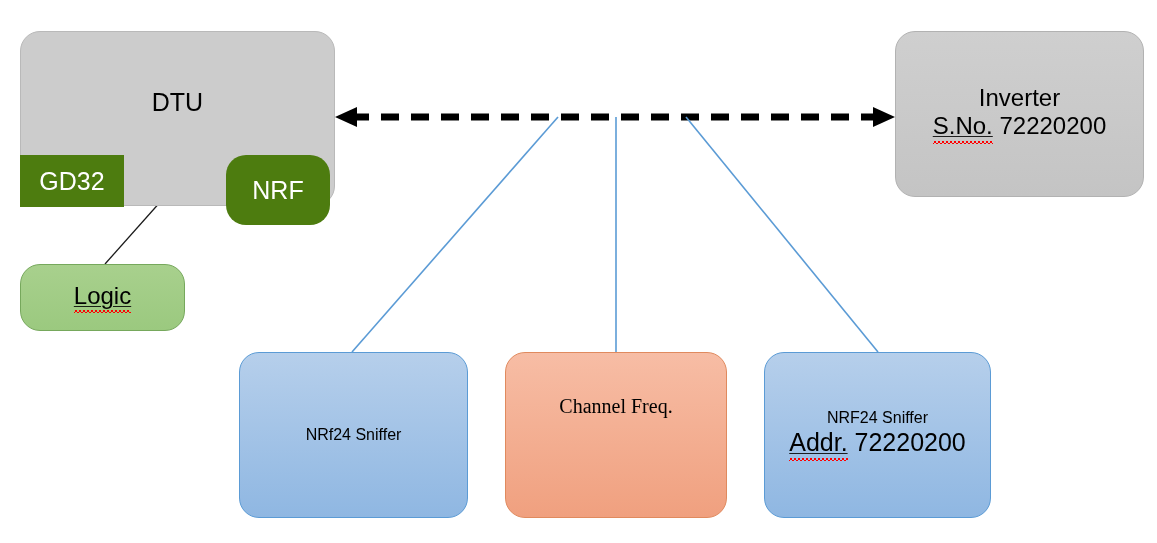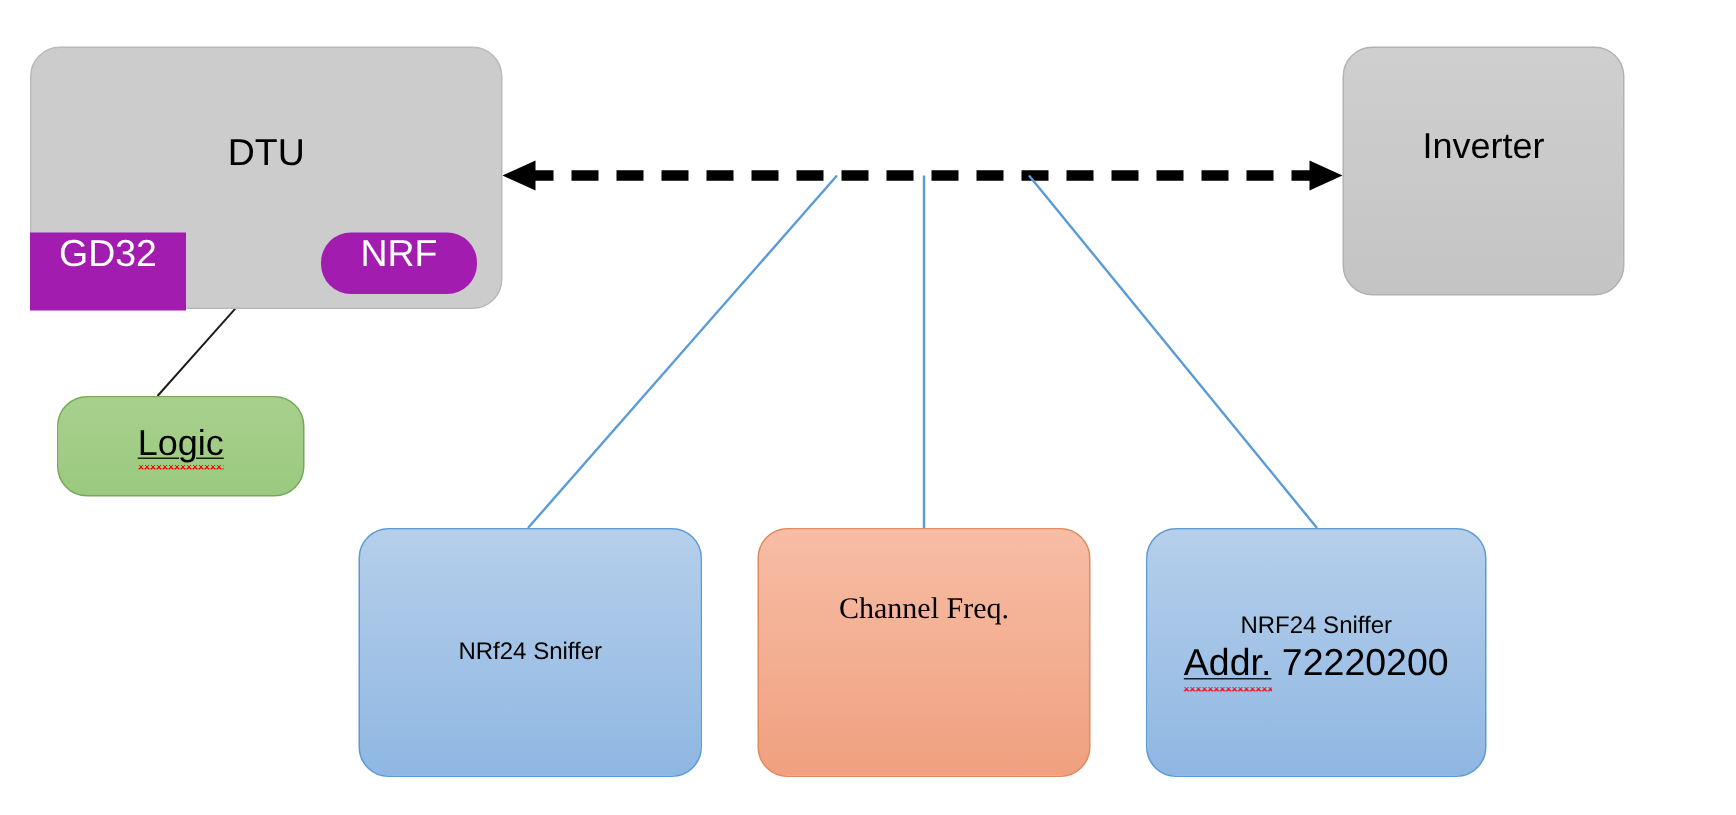"Inverter" #inverter-box { width: 188px -> 249px }
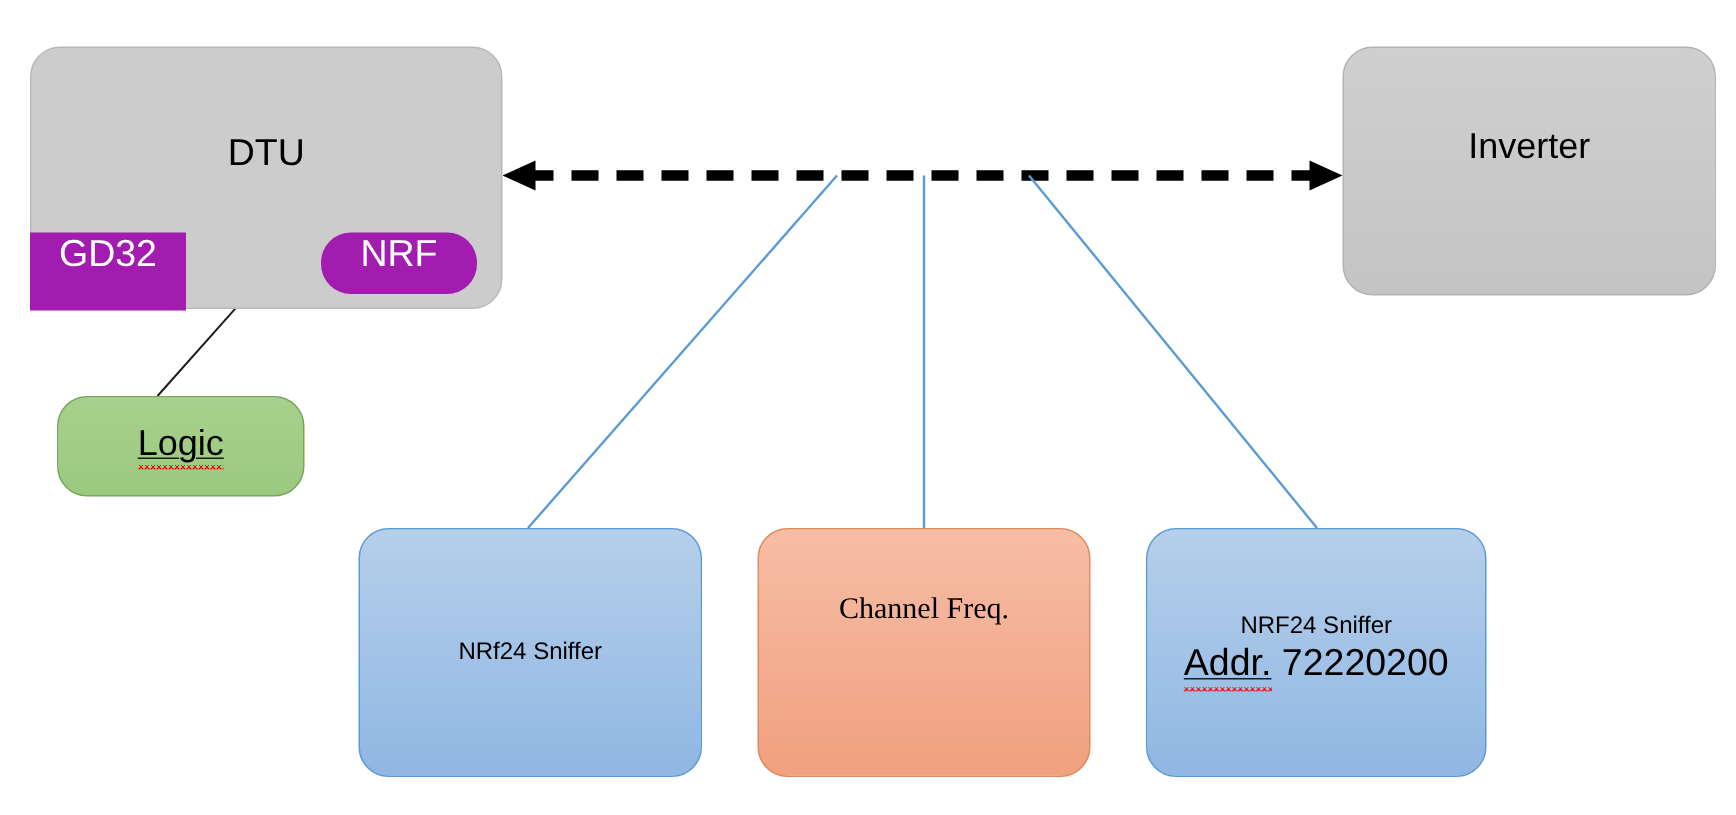"S.No. 72220200" div.line2 { html: none -> <div> <span>S.No.</span> <span>72220200</span> </div> }
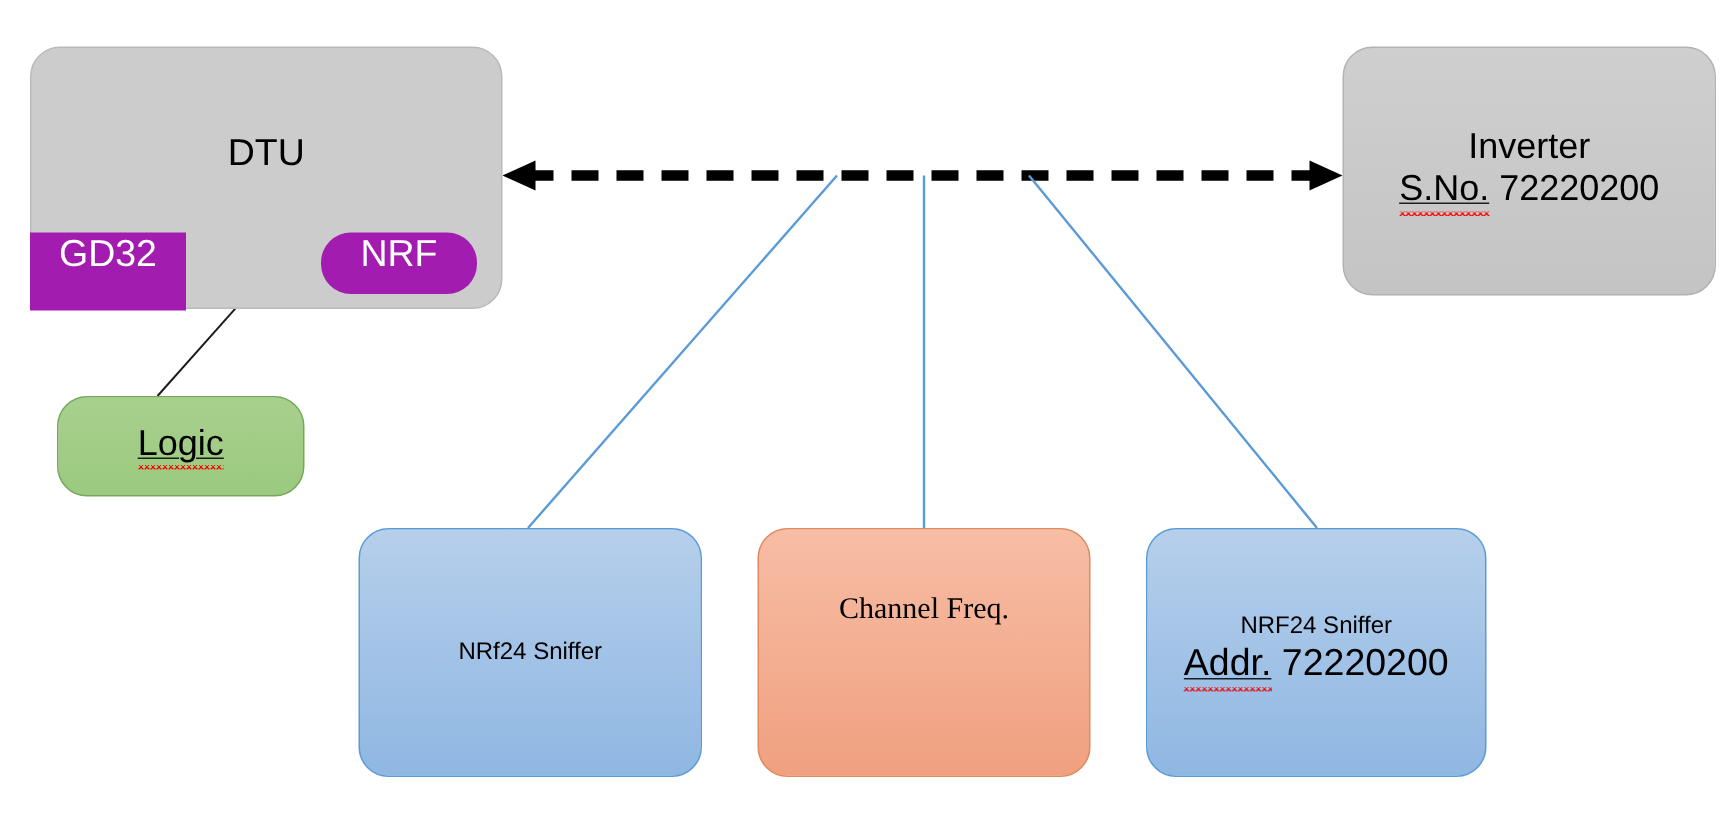"GD32" .chip { align-items: flex-start -> center; background: #a21caf -> #4d7c0f }
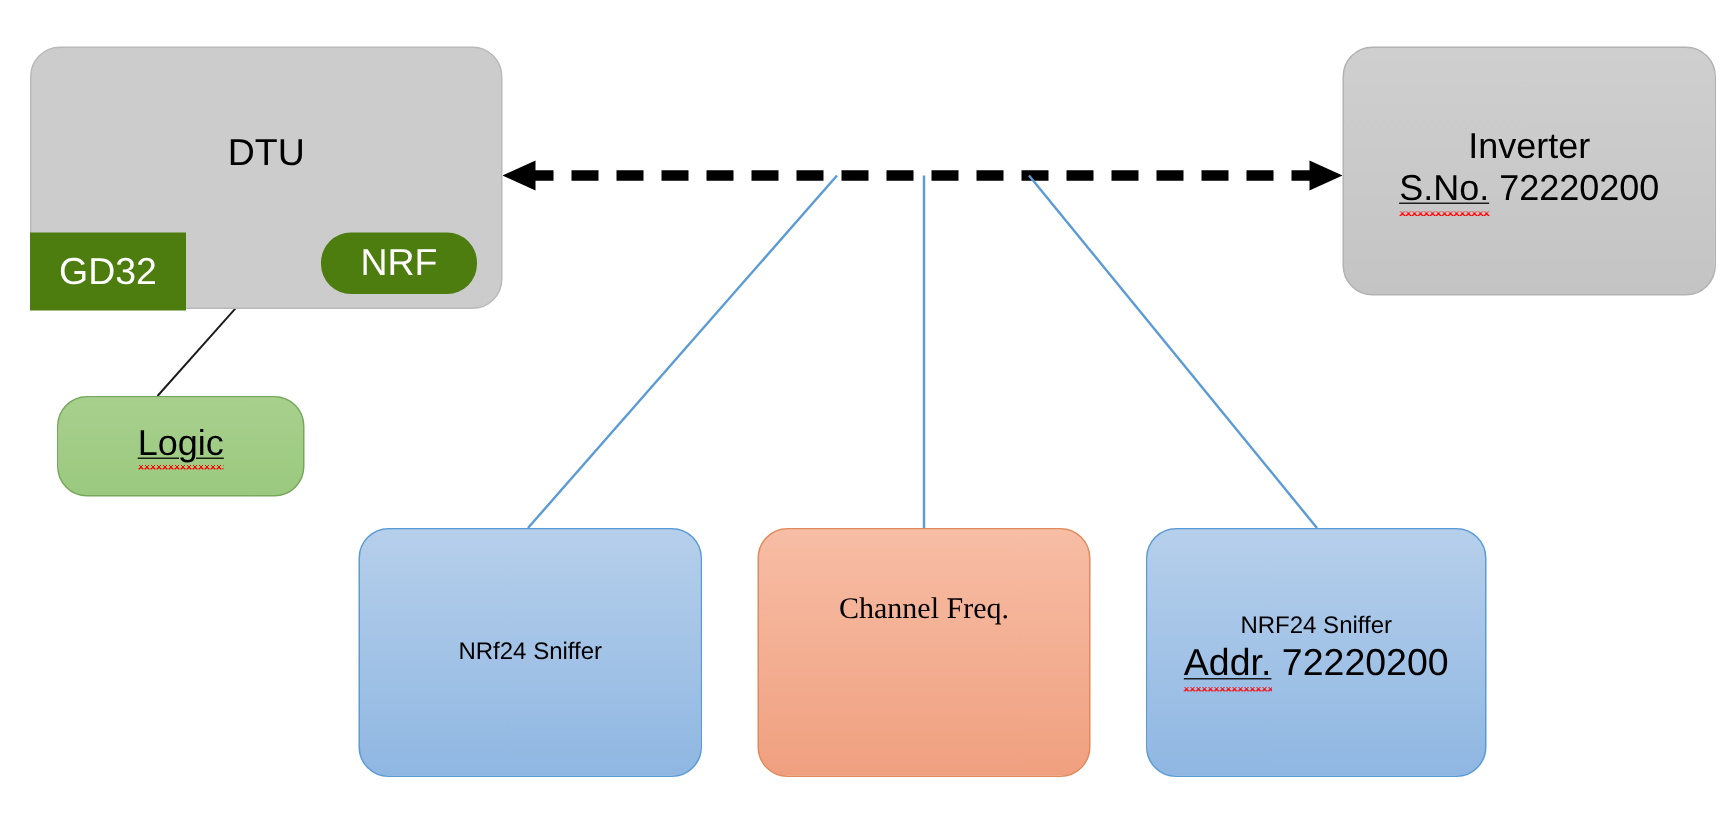"NRF" #nrf-box { height: 41px -> 70px; left: 214px -> 226px }
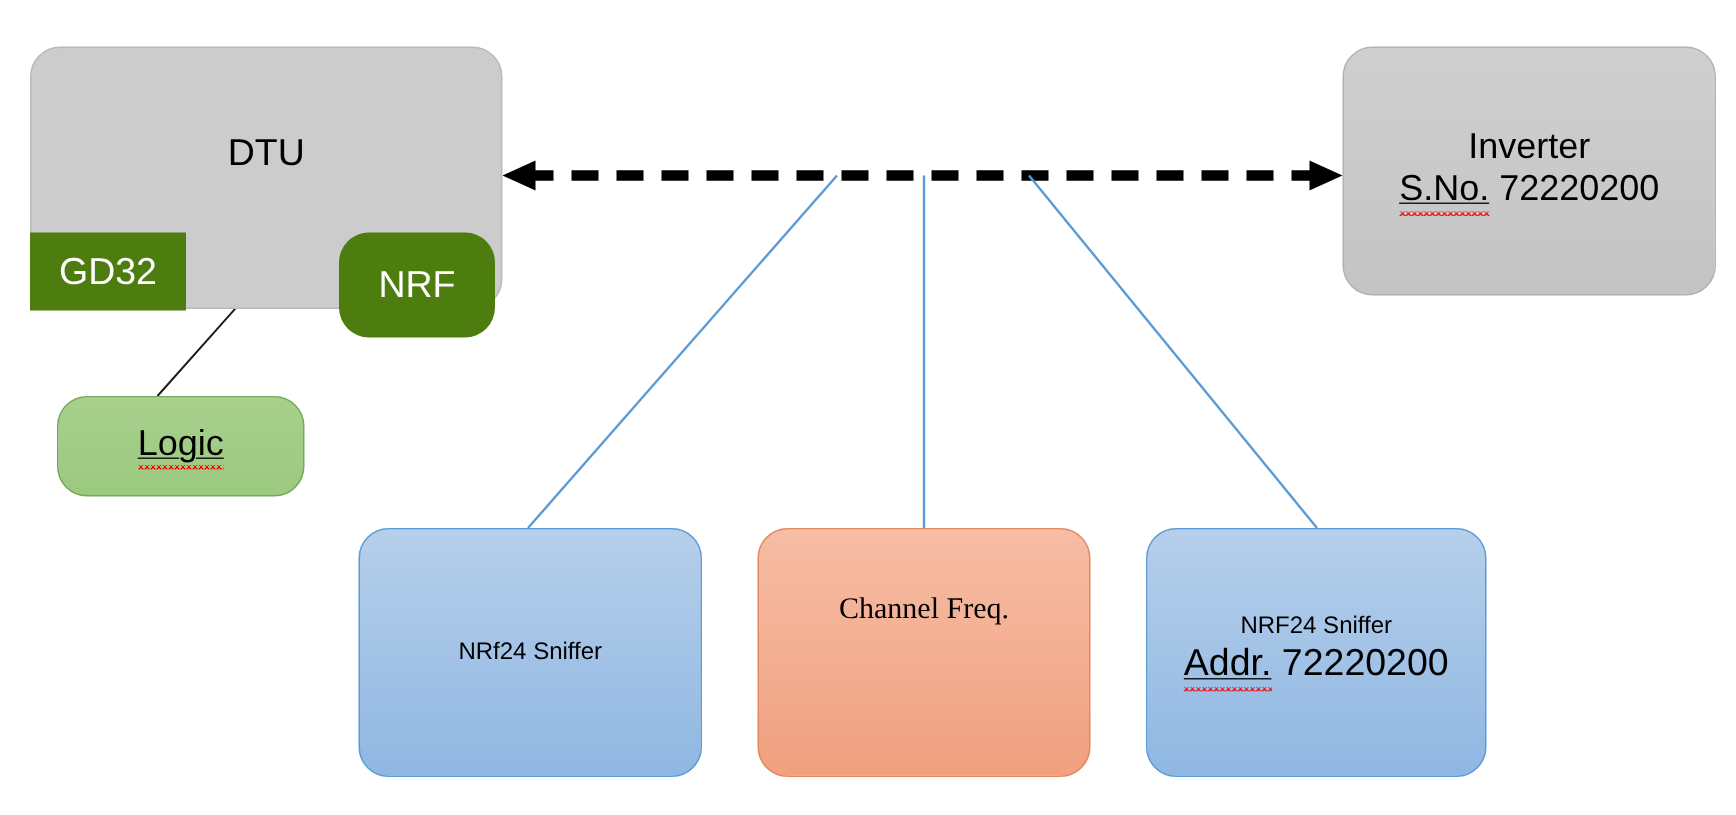"Logic" #logic-box { left: 38px -> 20px }
